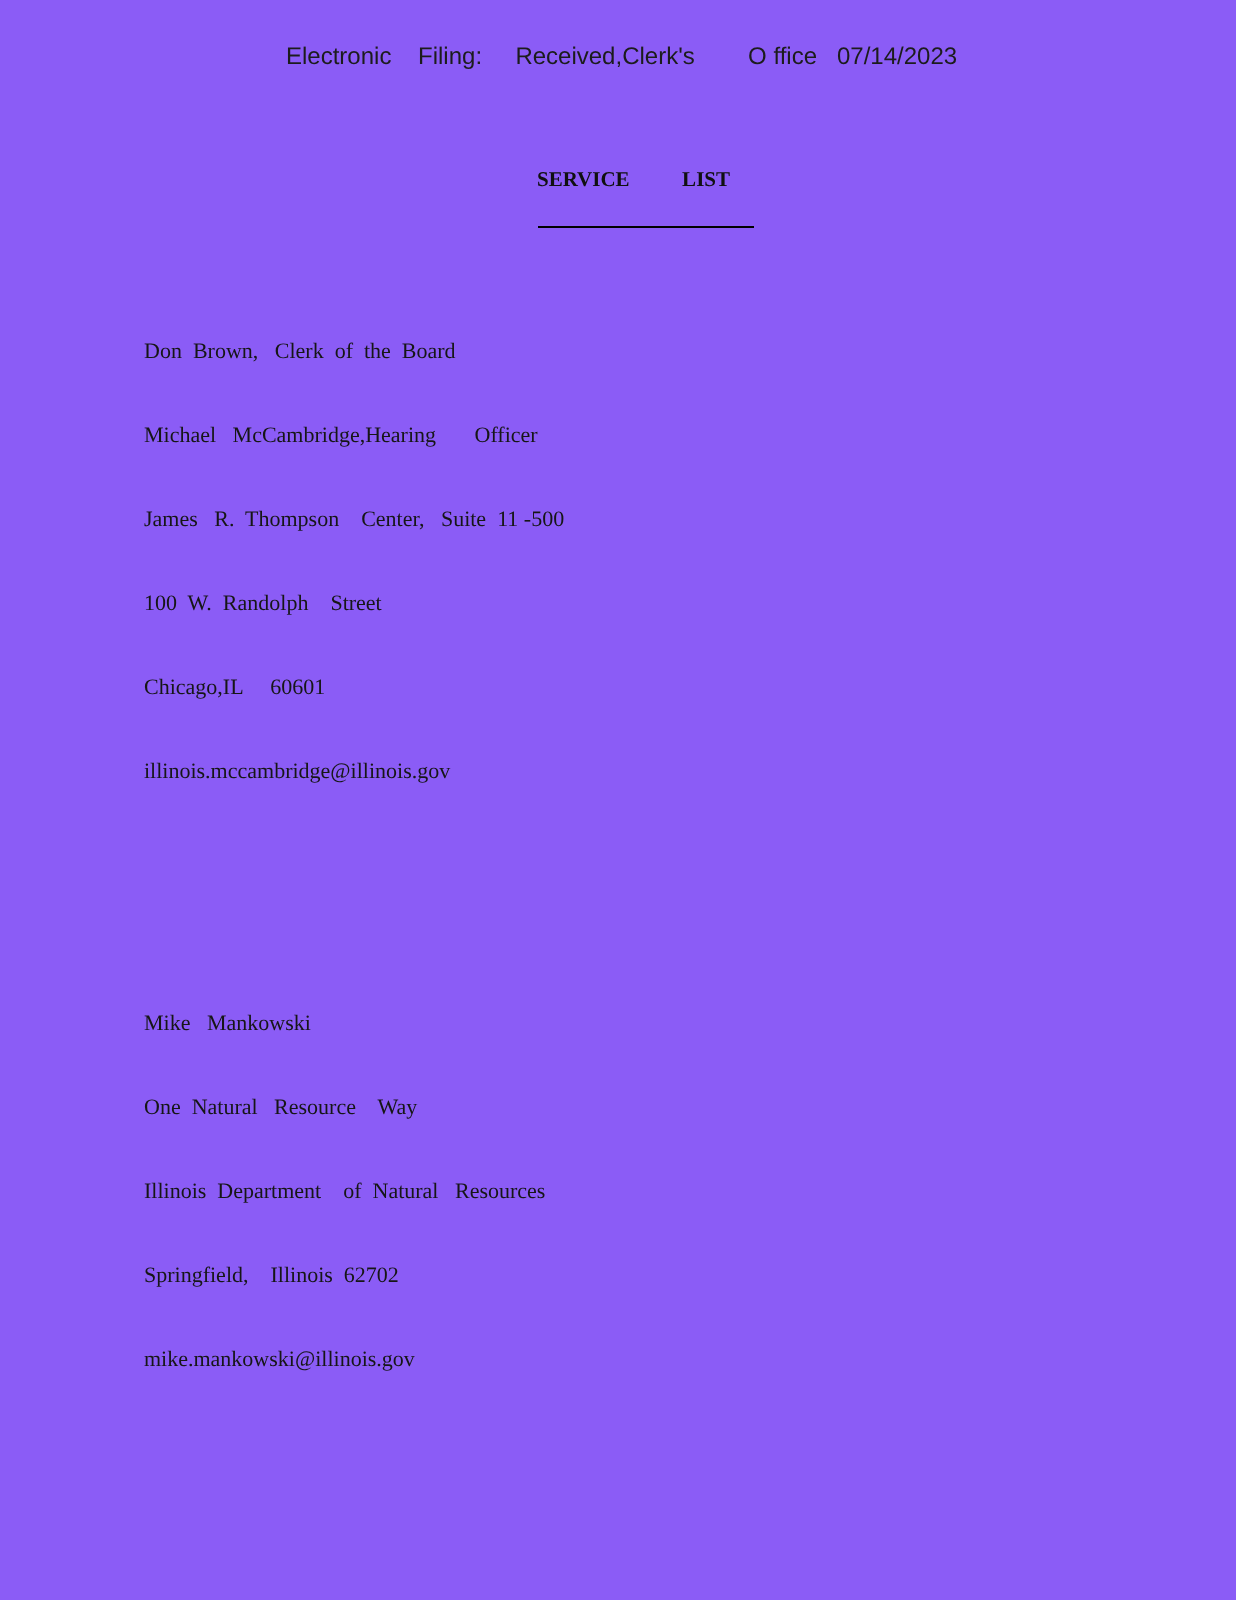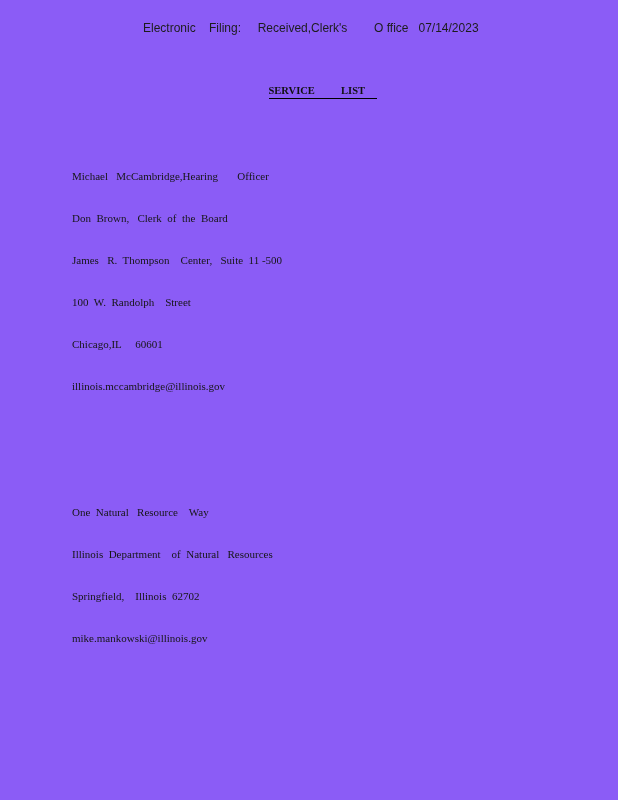"SERVICE LIST" .doc-title .underlined { padding-bottom: 1px -> 16px }
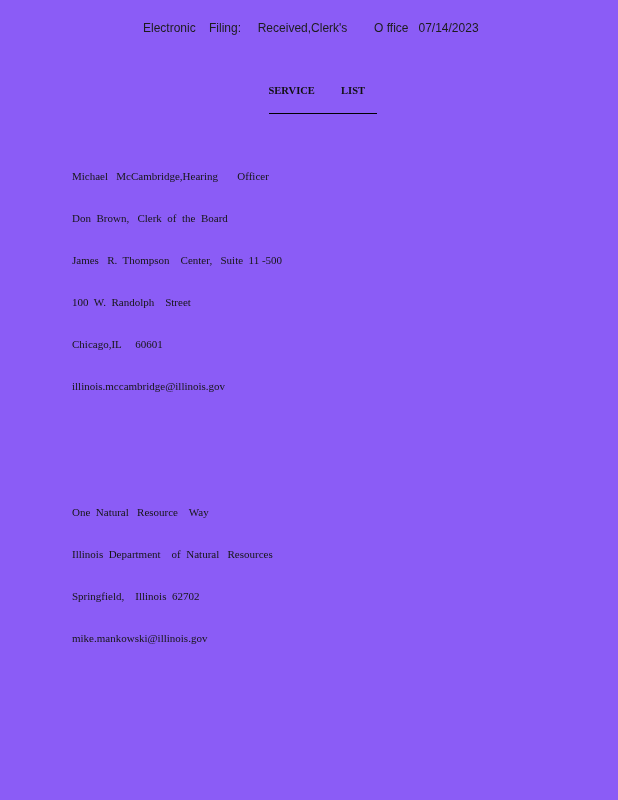"Michael McCambridge,Hearing Officer" div.address-line { order: before "Don Brown, Clerk of the" -> after "Don Brown, Clerk of the" }
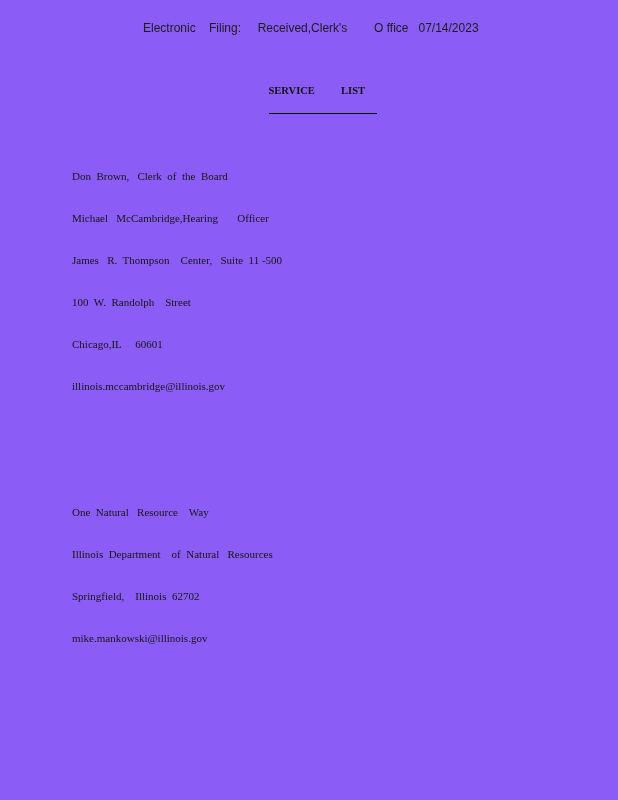"Mike Mankowski" div.address-line { html: none -> <div>Mike Mankowski</div> }
